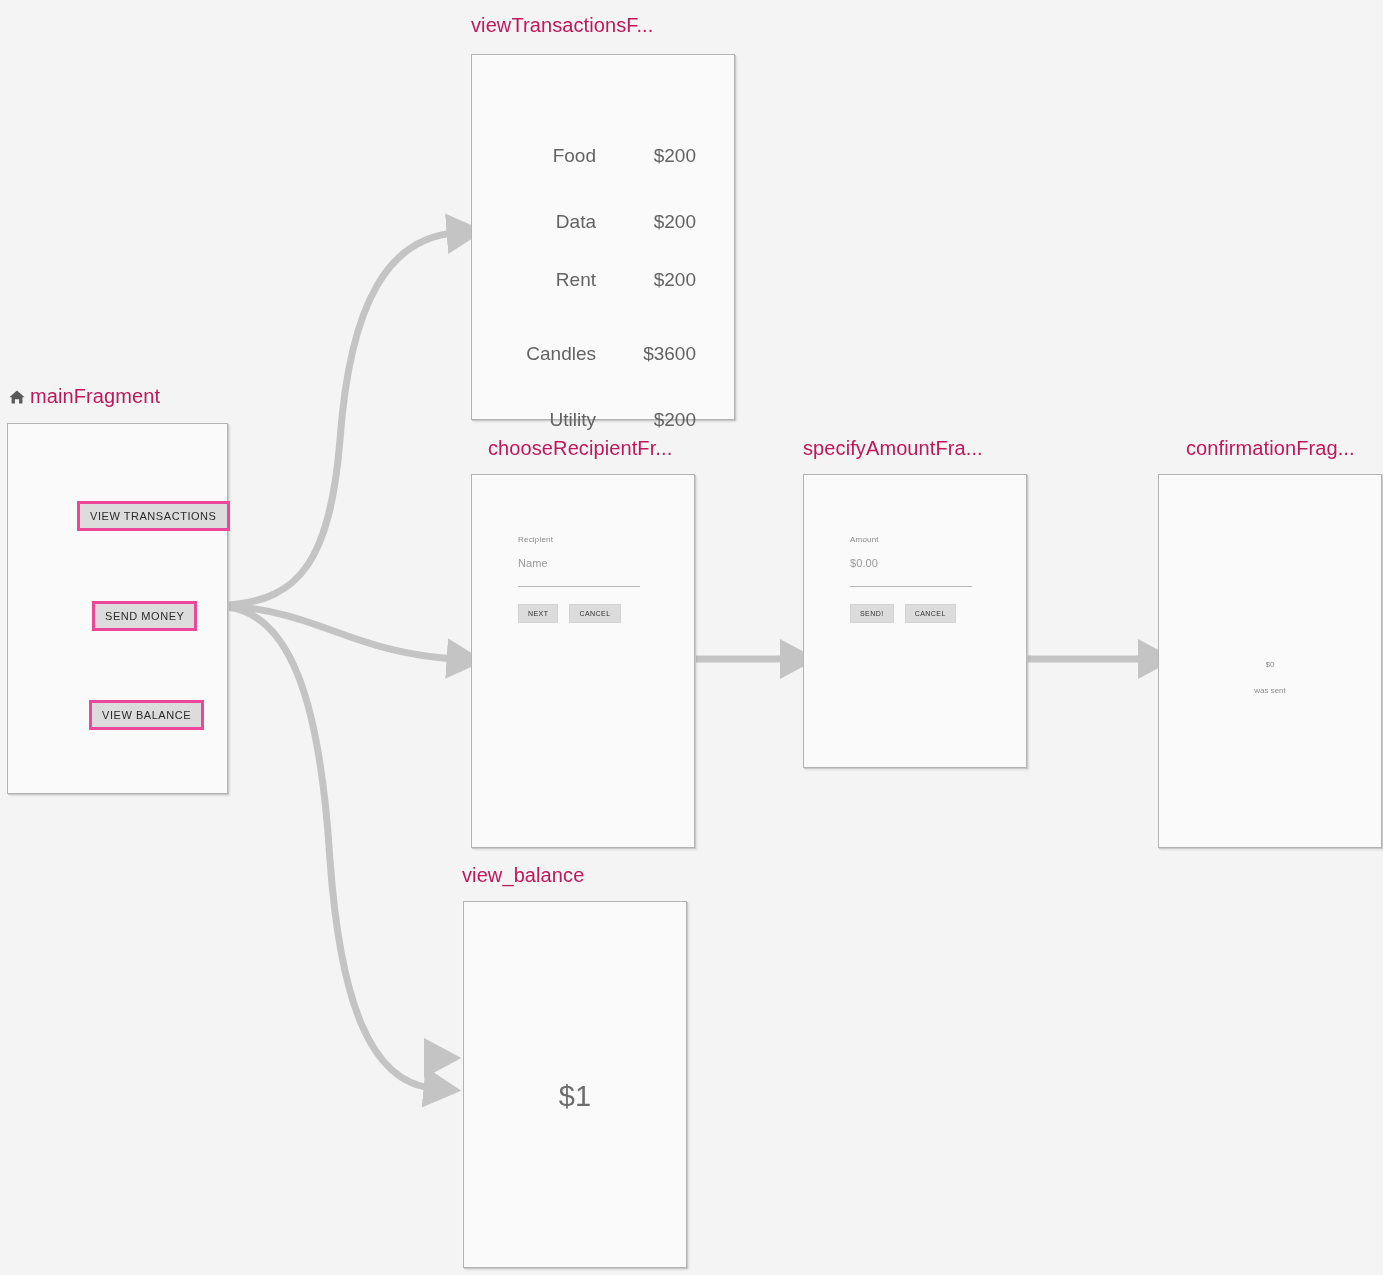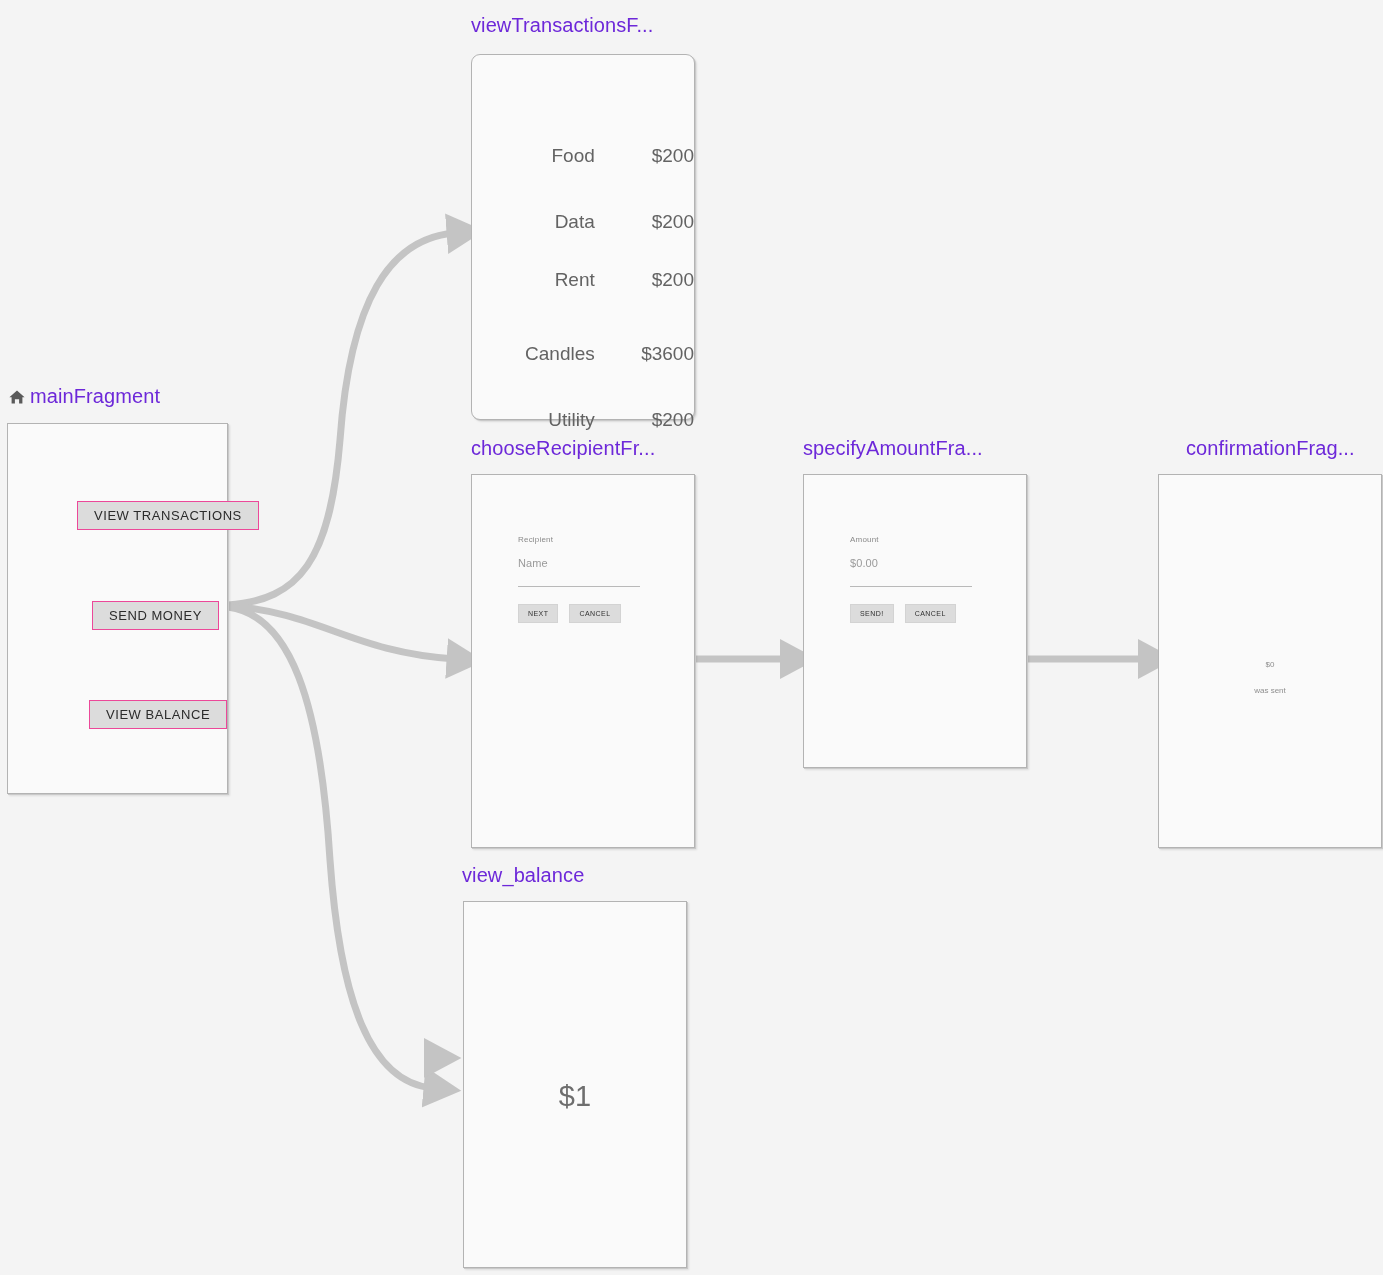"viewTransactionsF..." .dest-label { color: #6d28d9 -> #be185d }
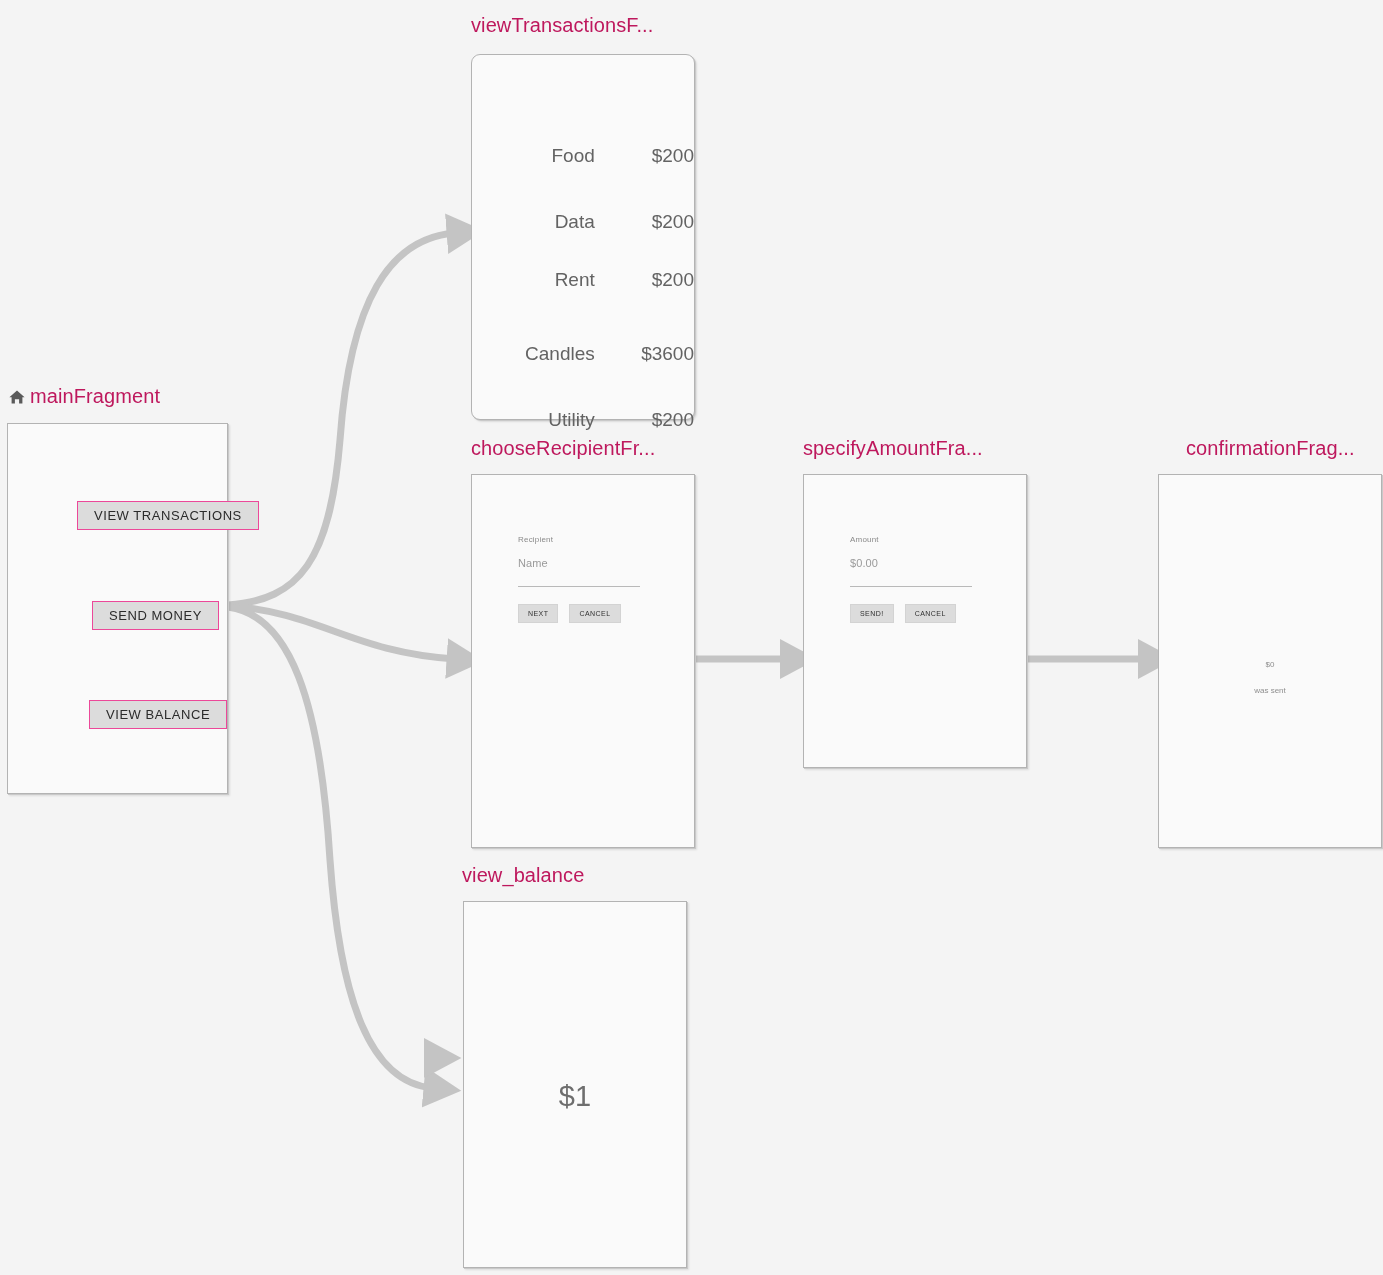"Food" div.panel { border-radius: 9px -> none; width: 224px -> 264px }
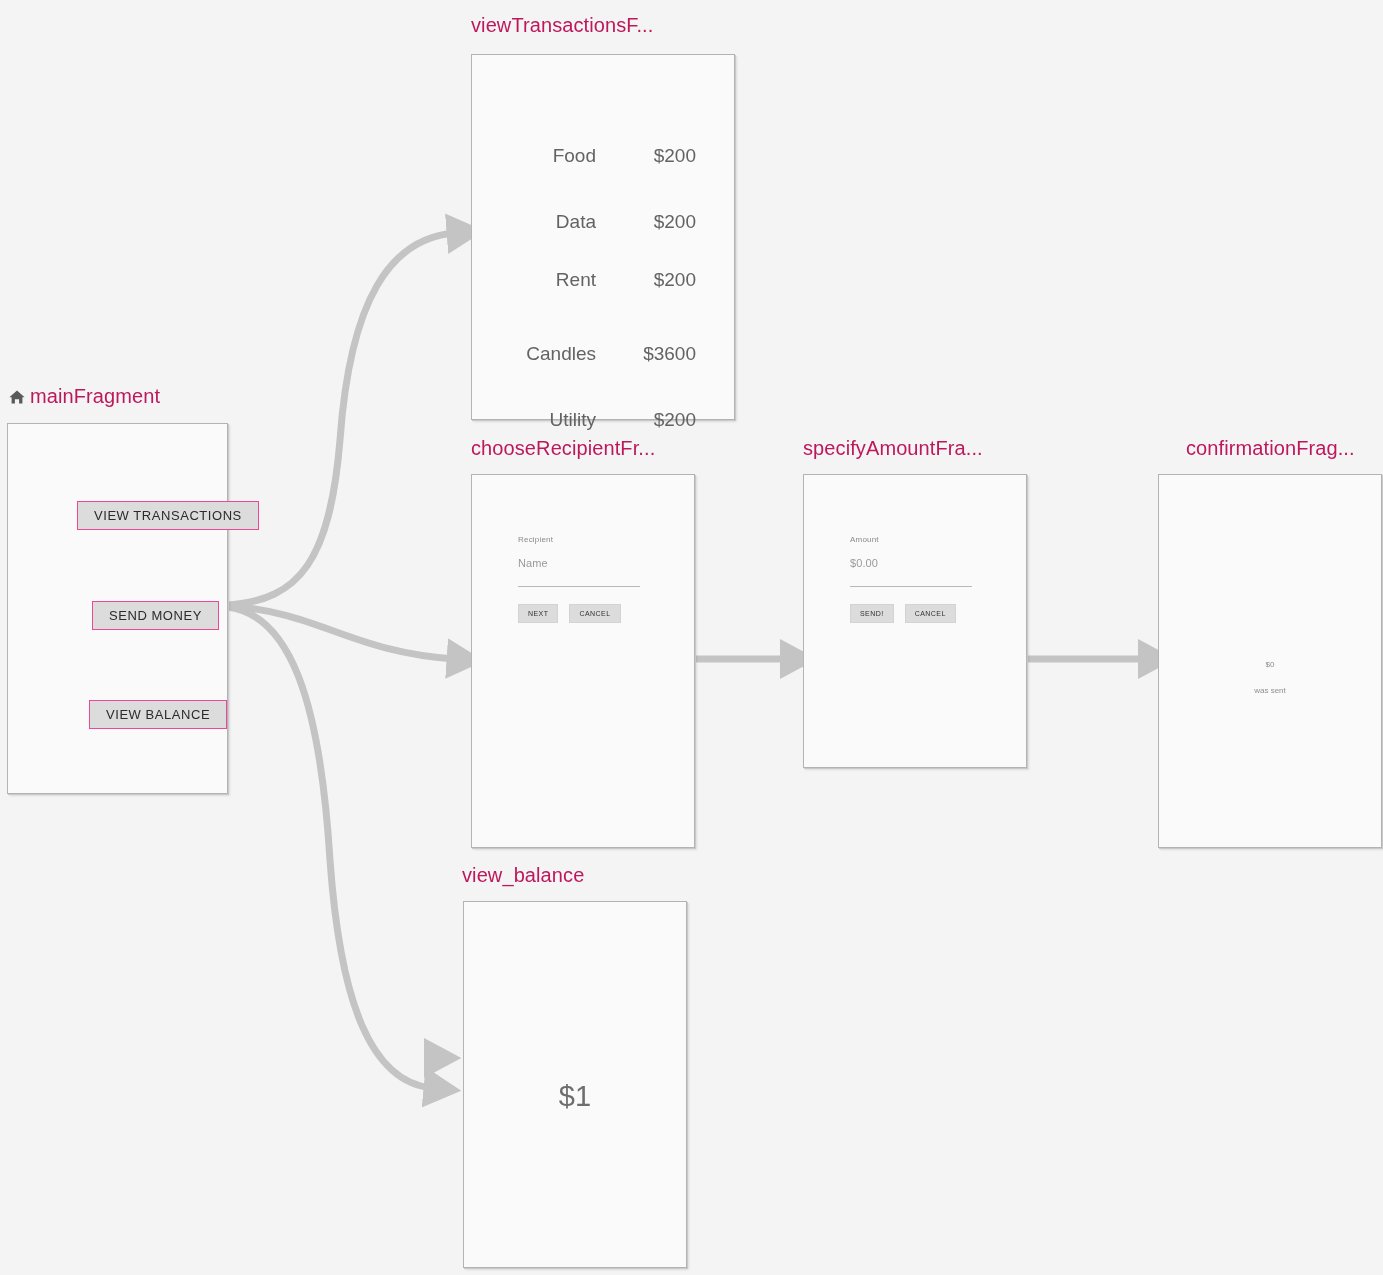"chooseRecipientFr..." div.dest-label { left: 471px -> 488px }
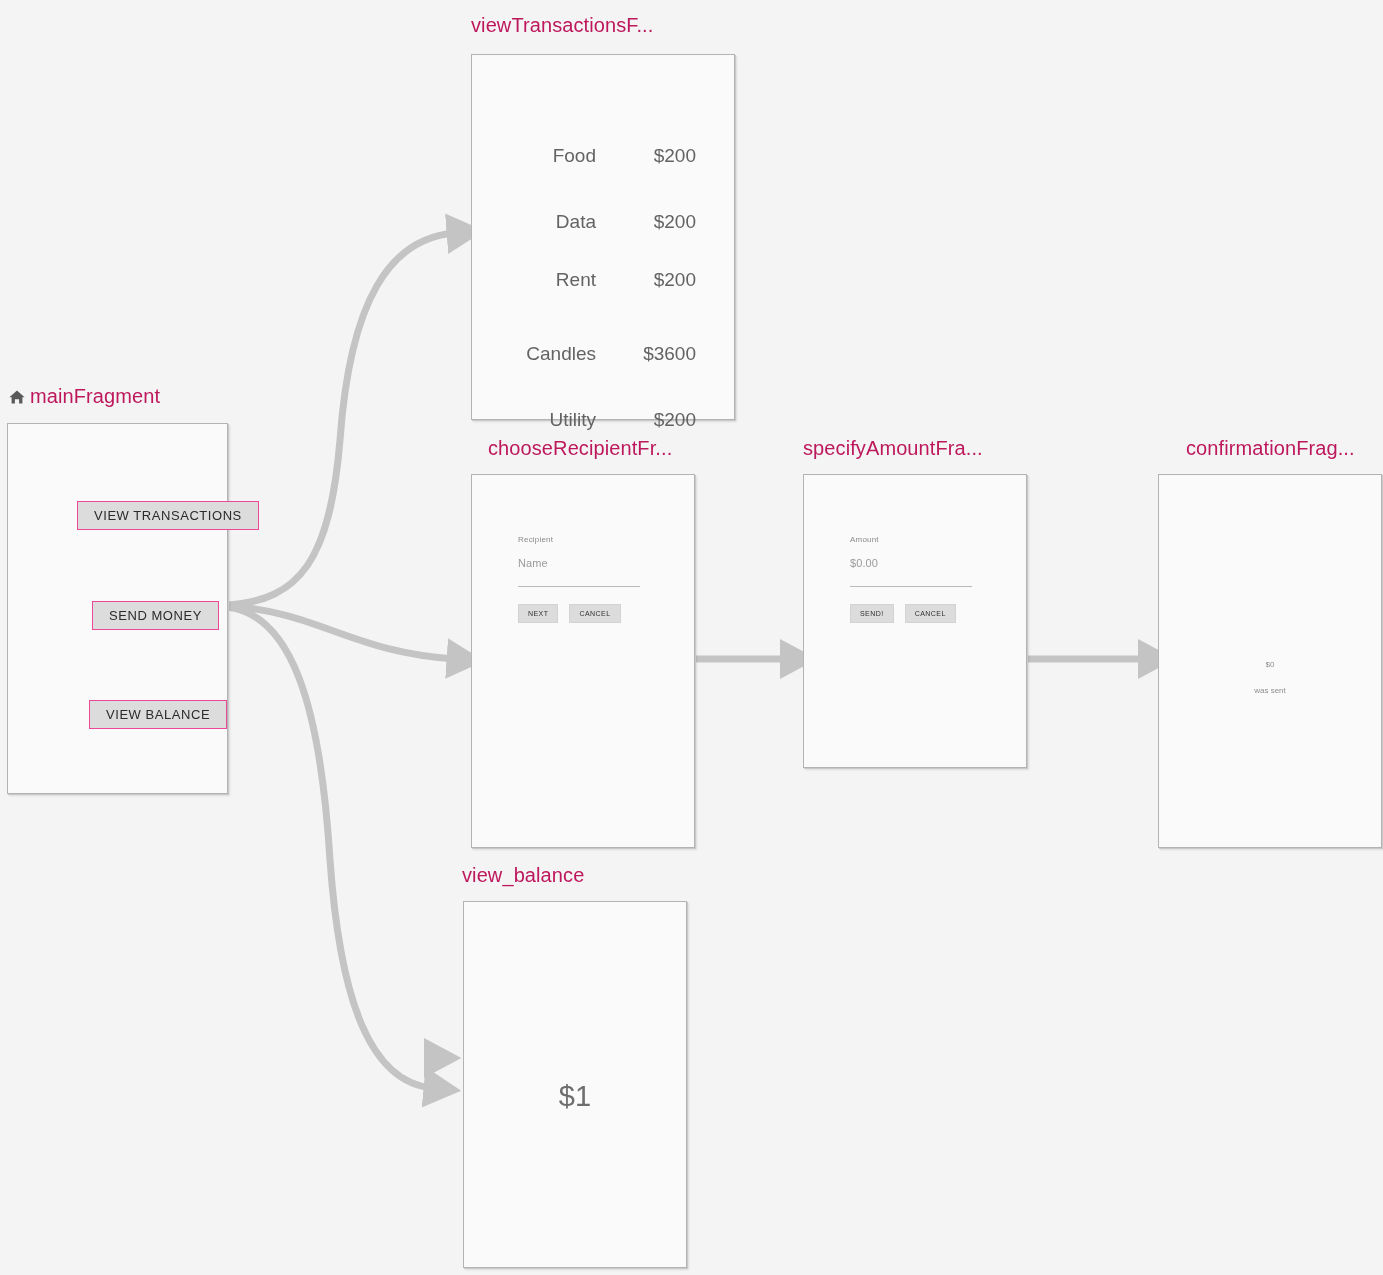"VIEW TRANSACTIONS" .mf-btn { border: 1px solid #ec4899 -> 3px solid #ec4899; font-size: 13px -> 11px; padding: 6px 16px -> 6px 10px }
